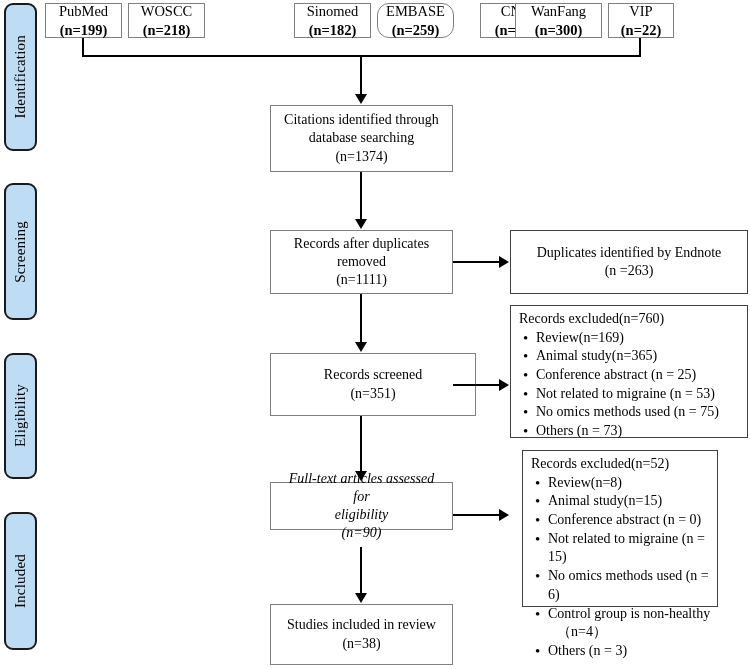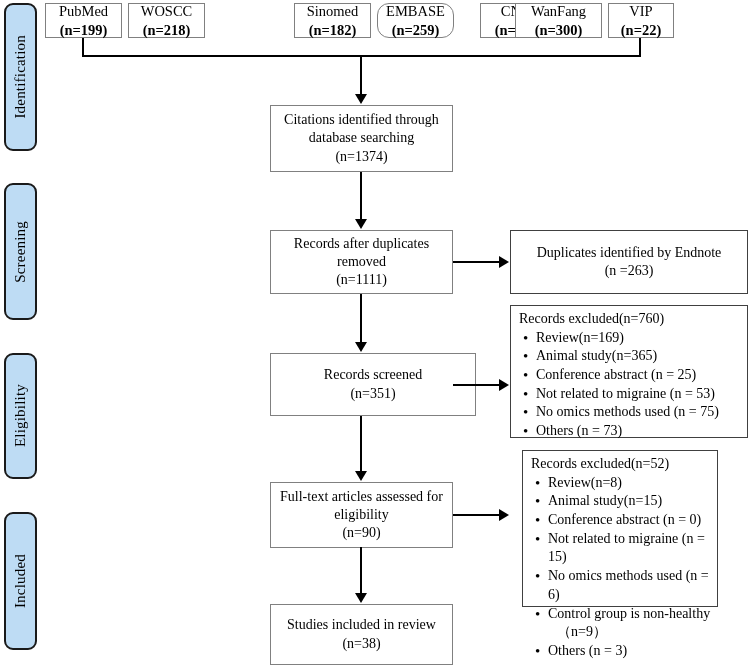"Full-text articles assessed for" div.box { font-style: none -> italic; height: 66px -> 48px }
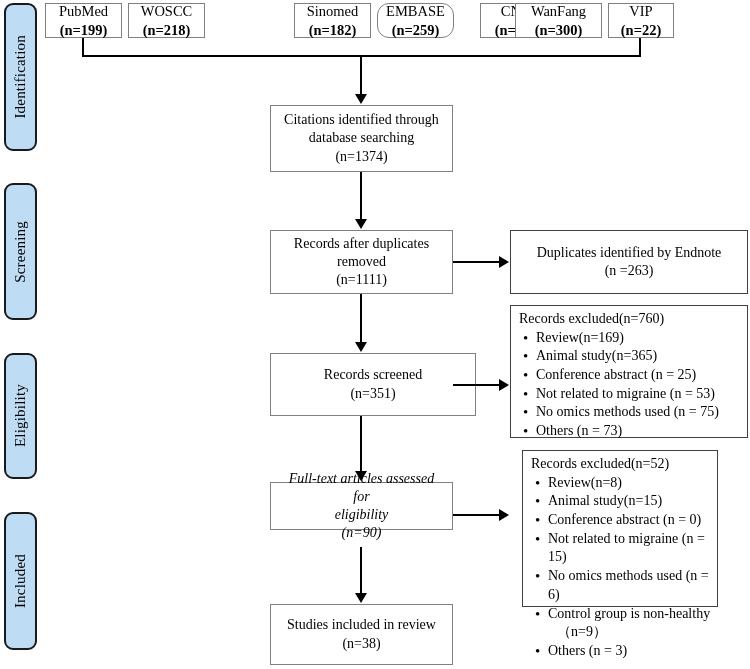"（n=9）" span.cont { text: 9 -> 4 }
